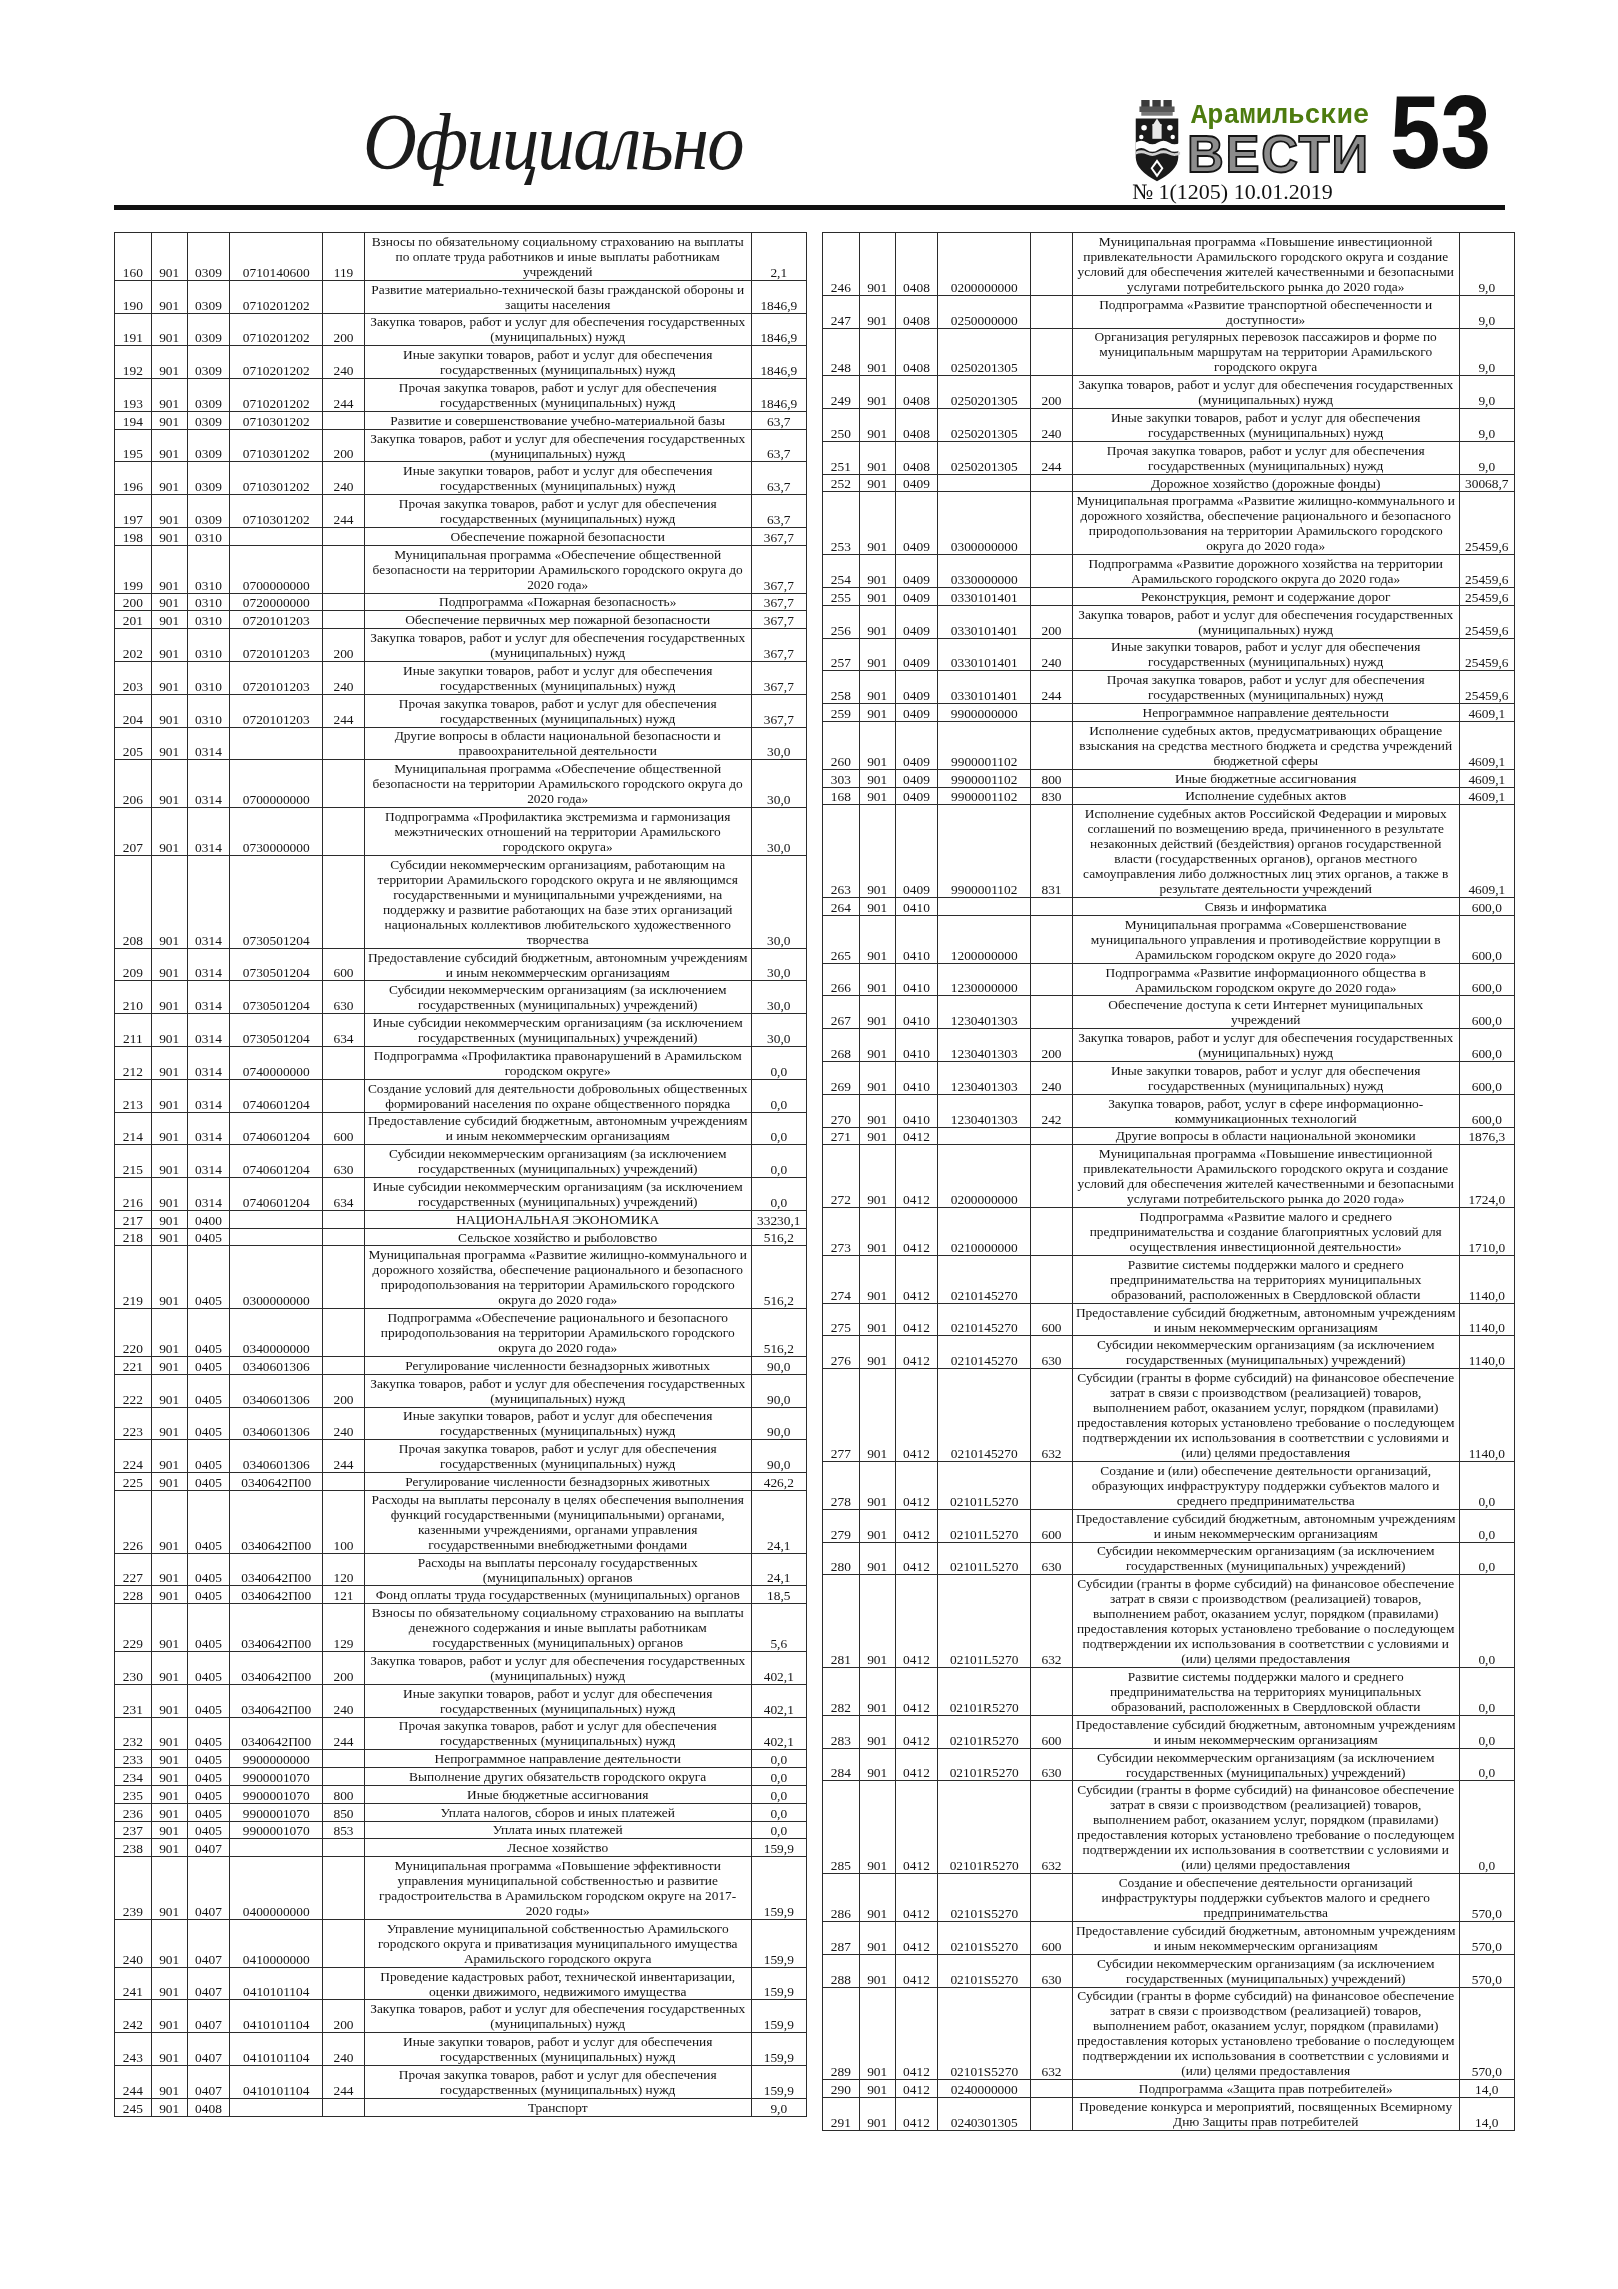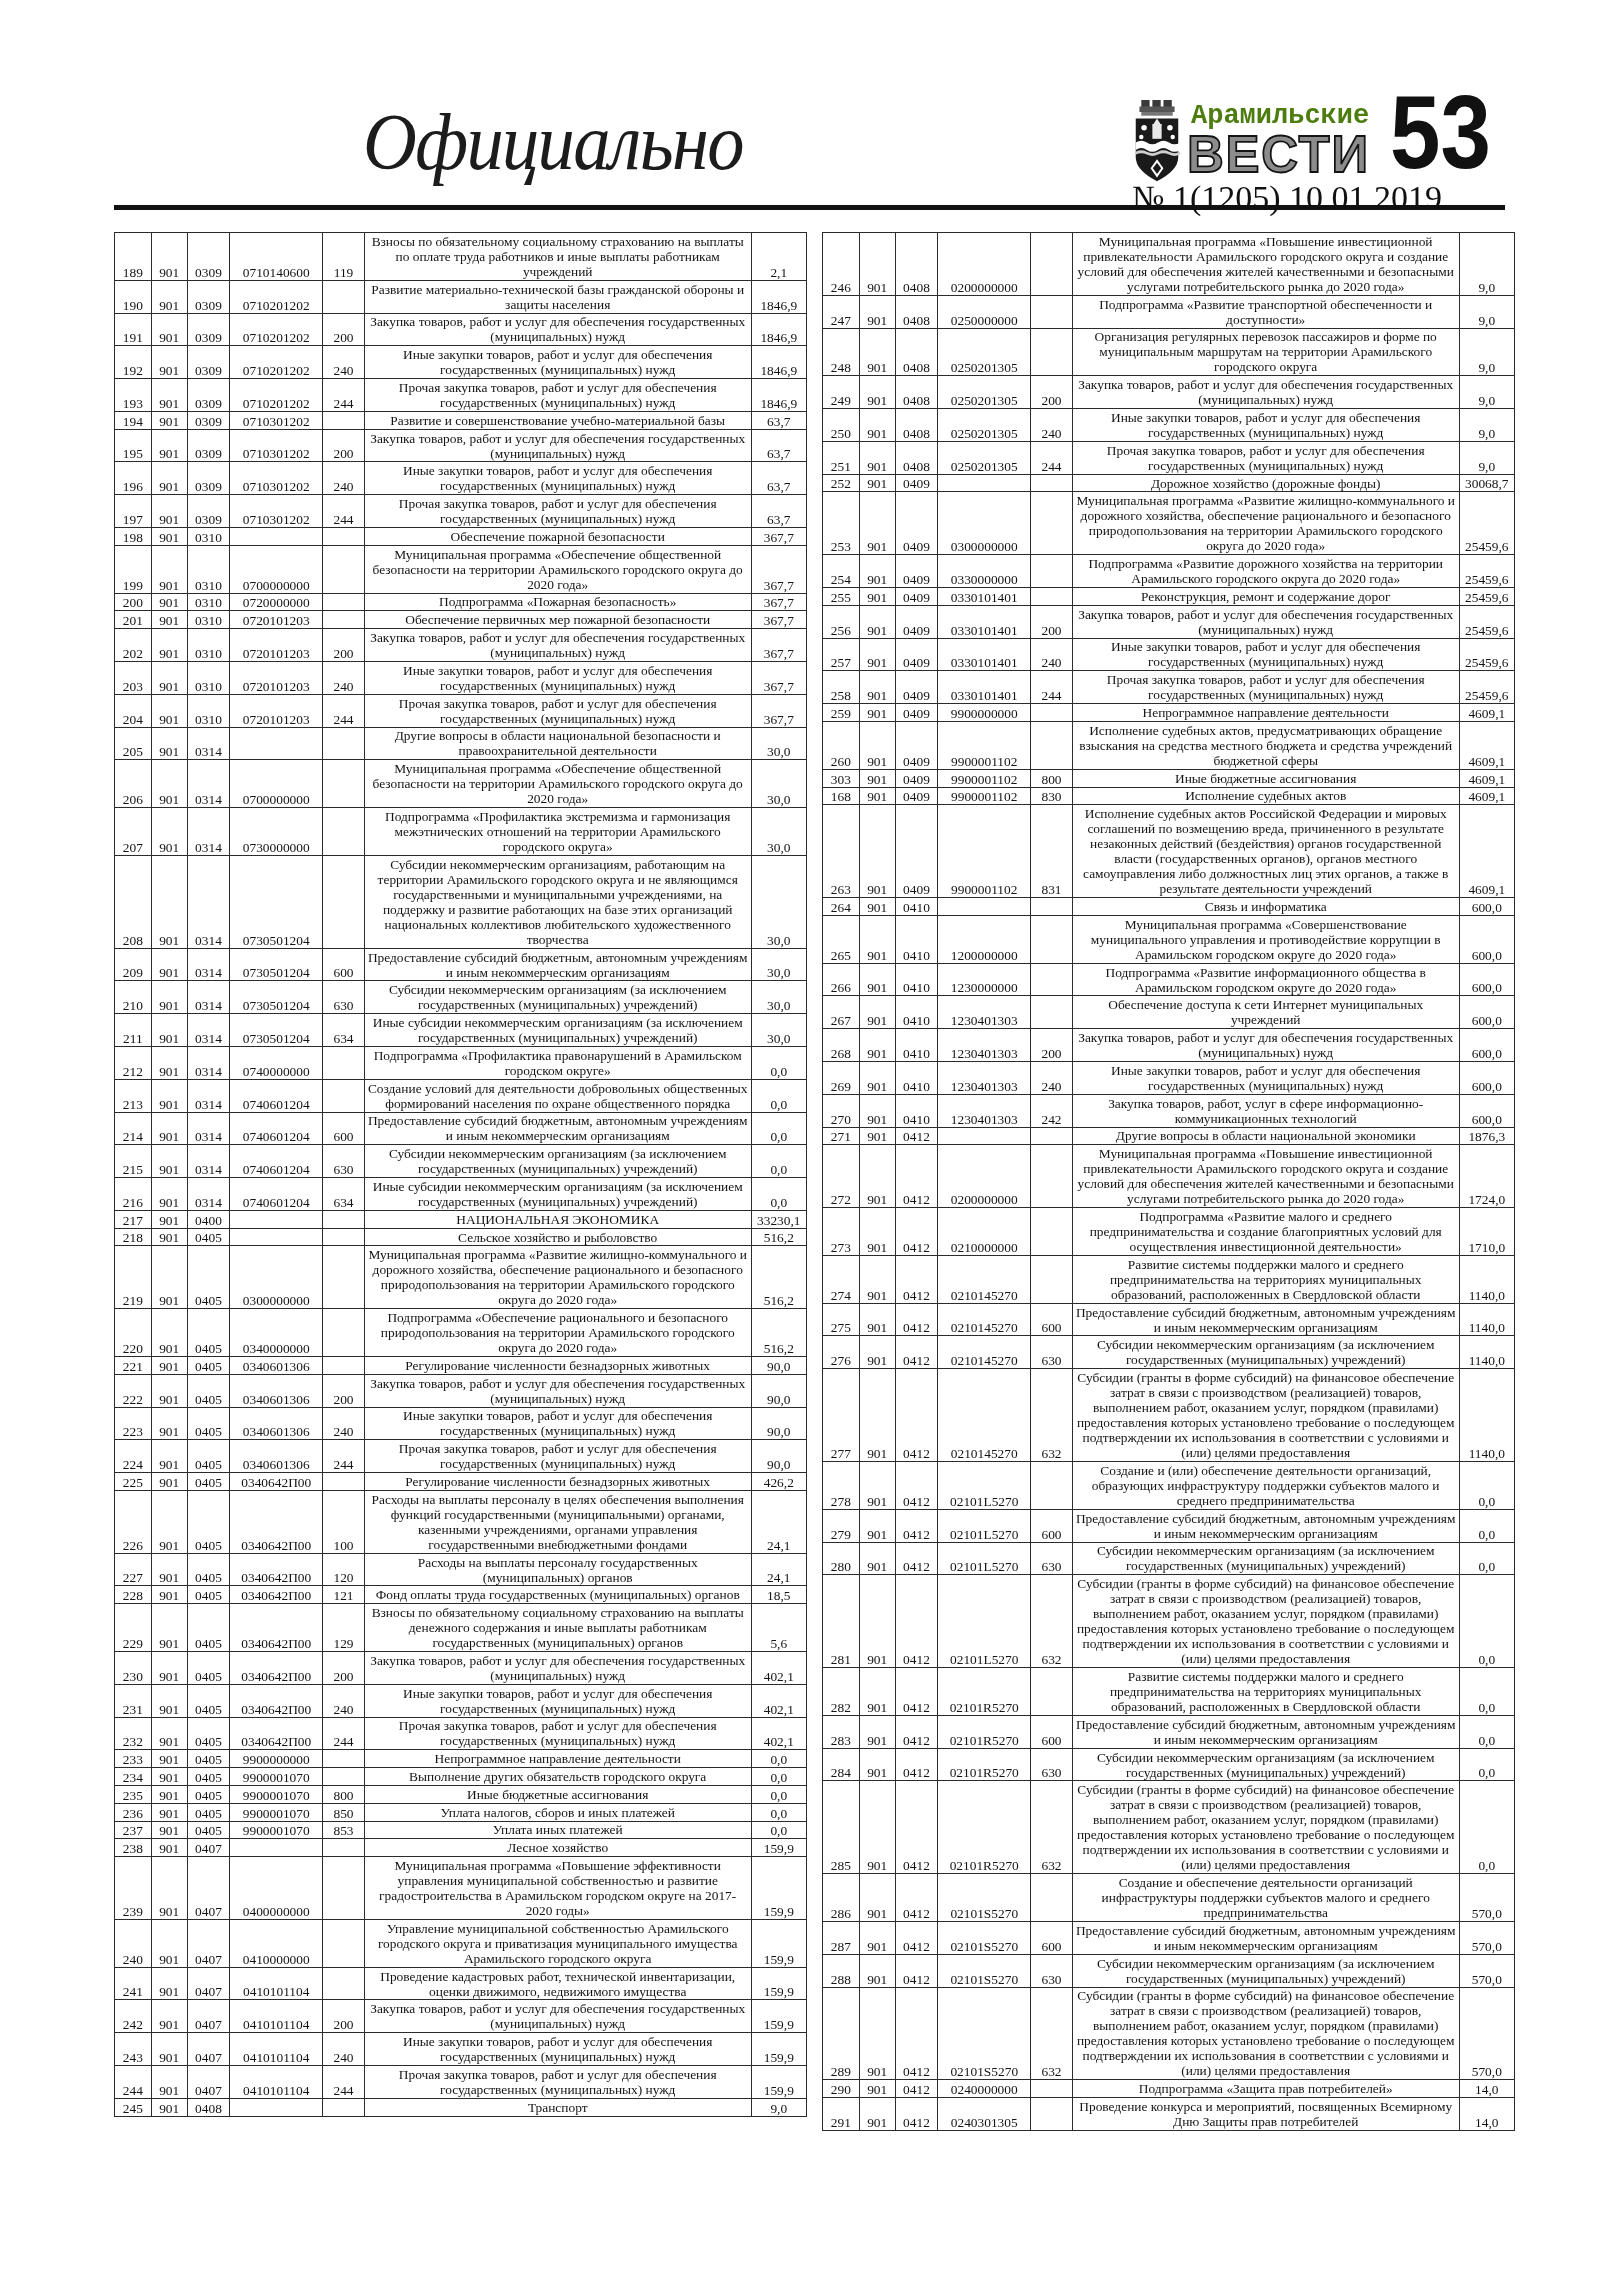"№ 1(1205) 10.01.2019" .issue-line { font-size: 34px -> 22px }
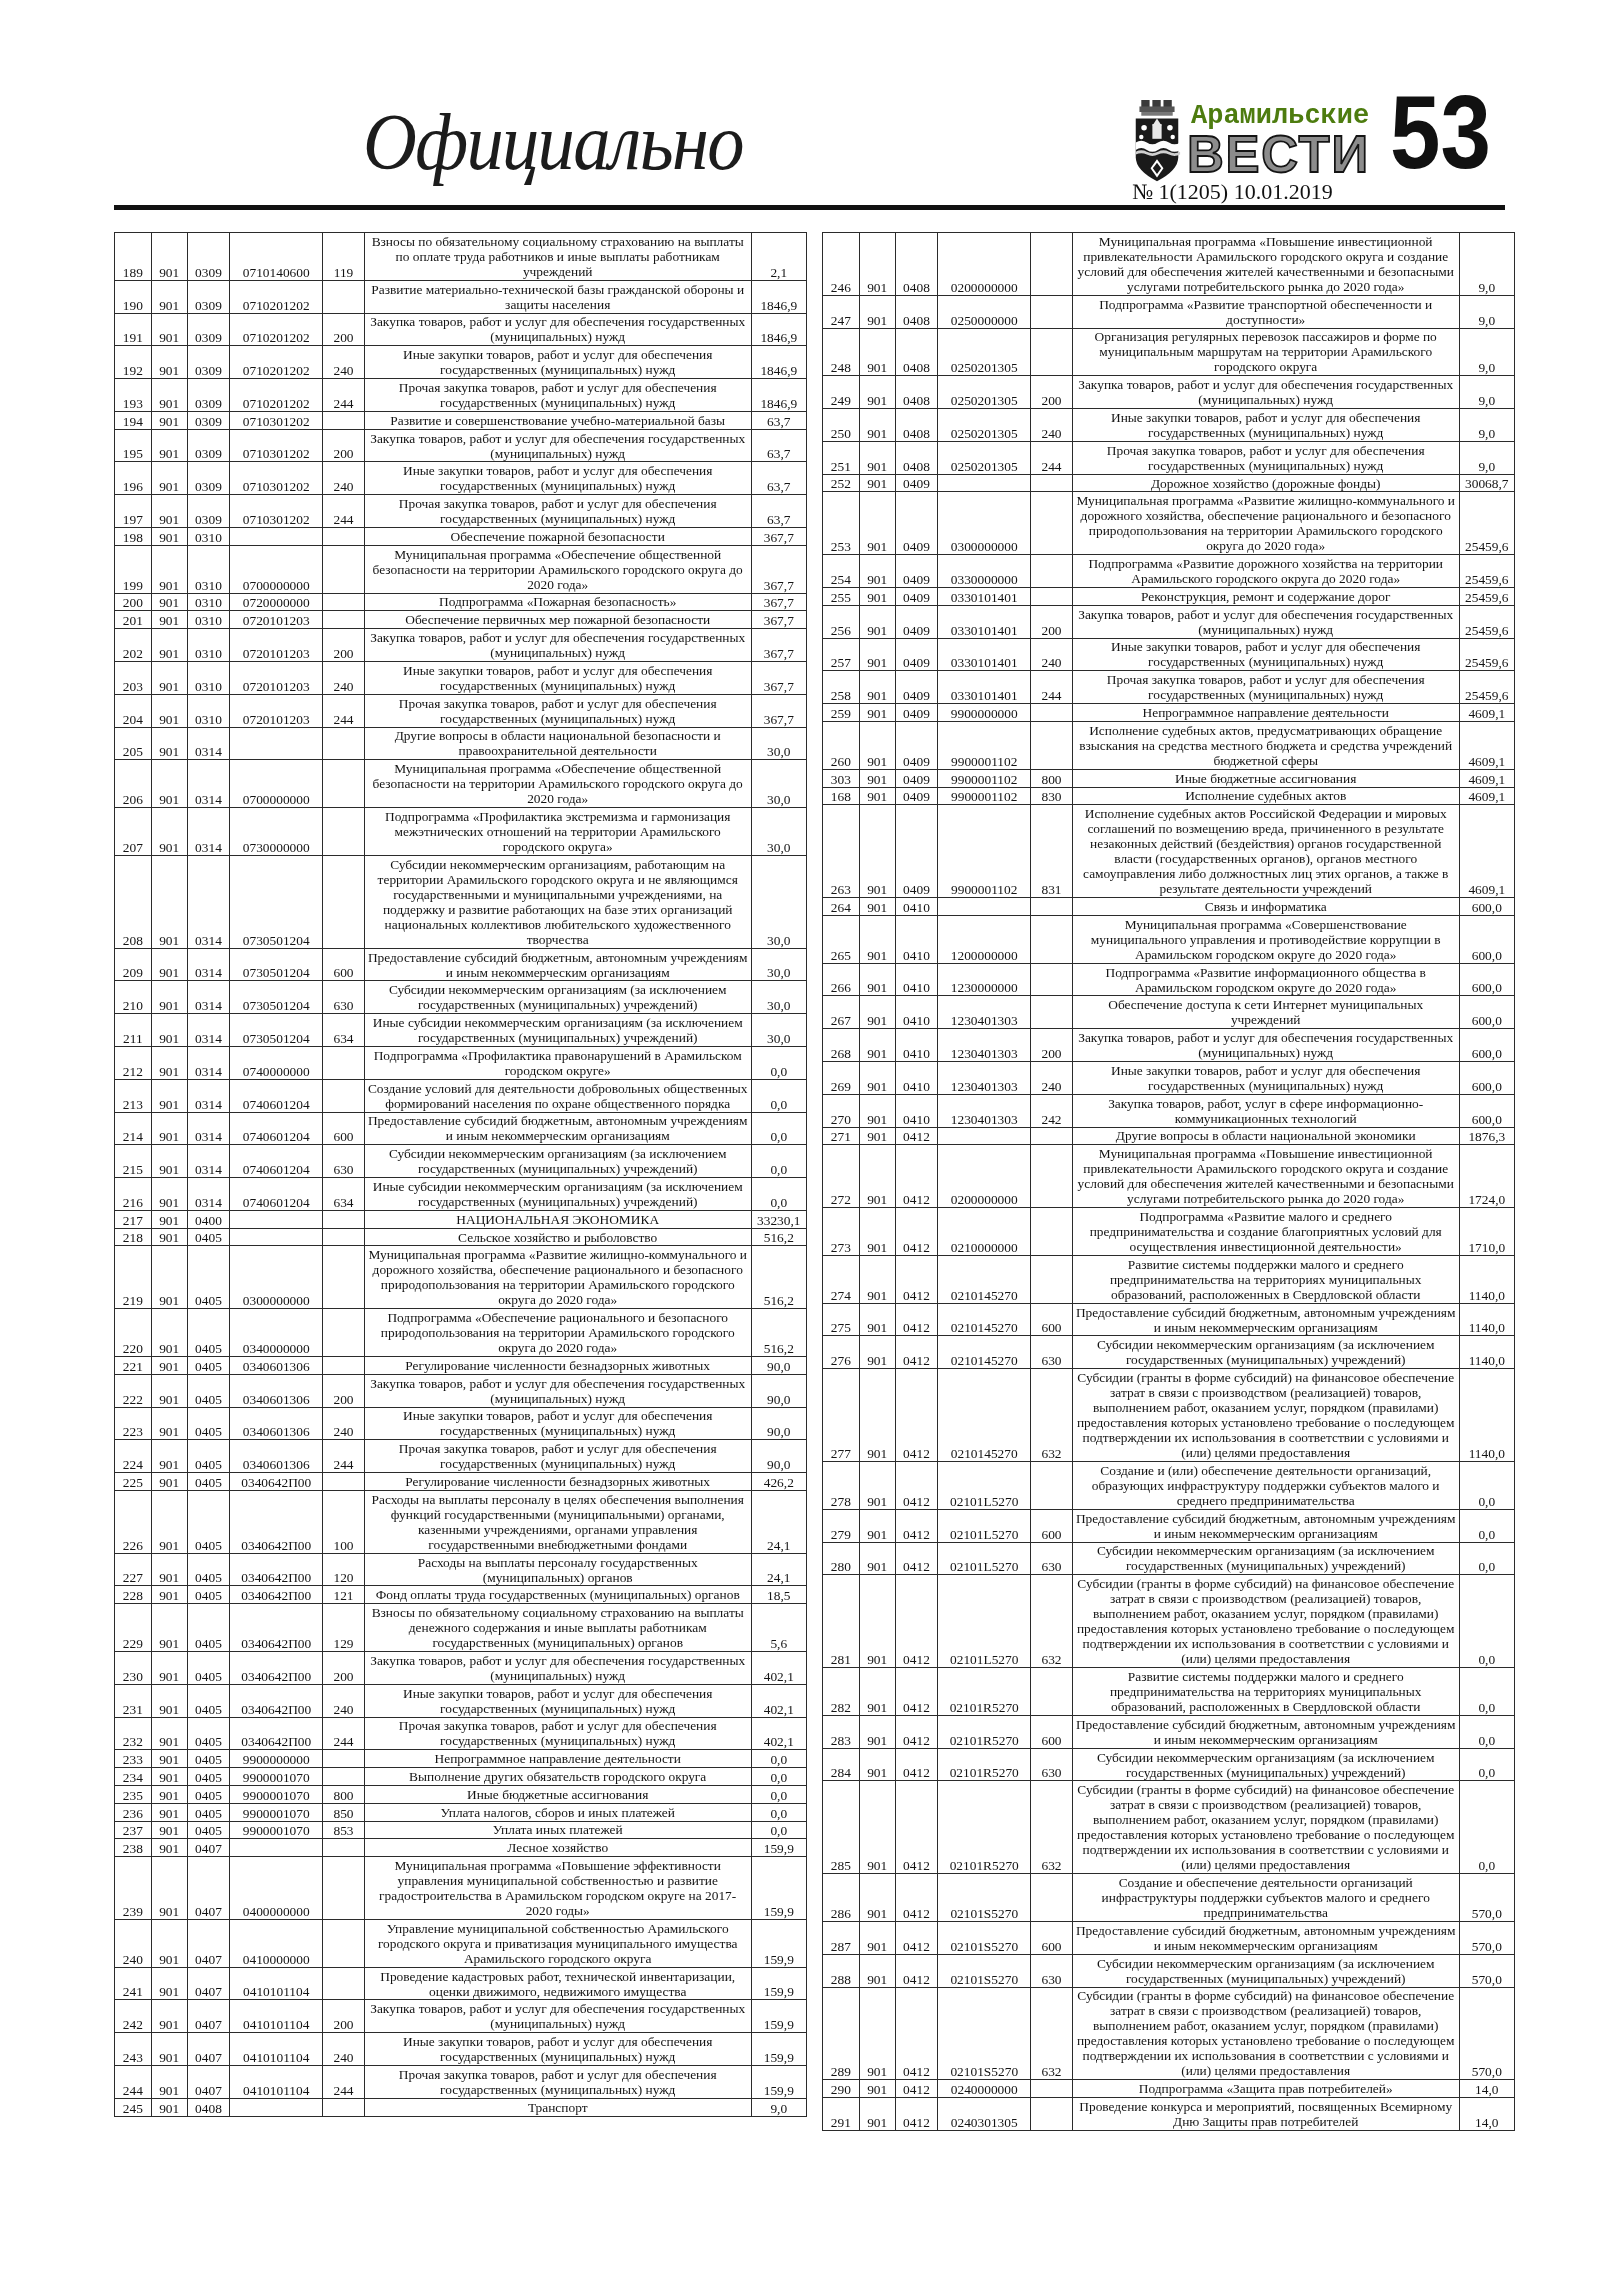"189" td.c0 { text: 189 -> 160 }
